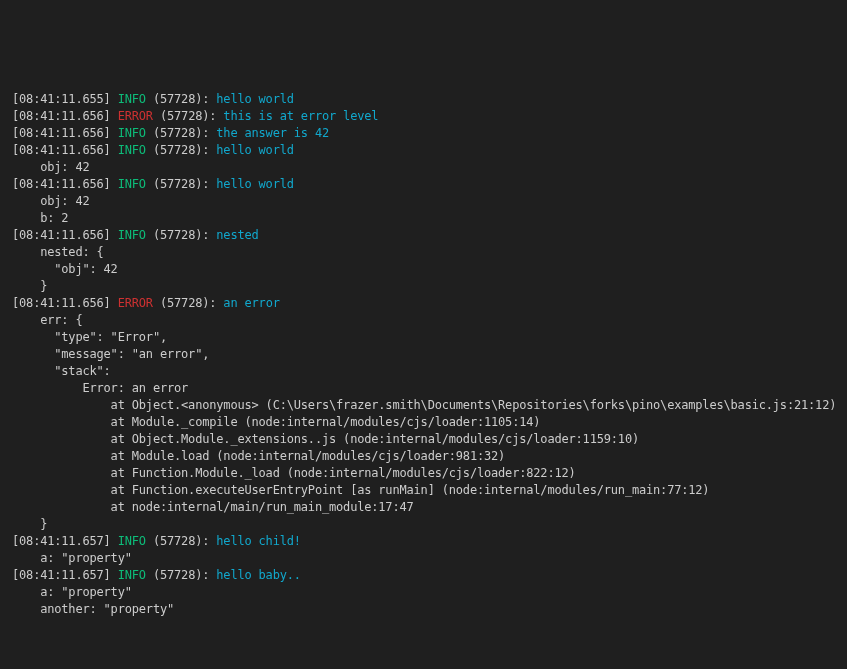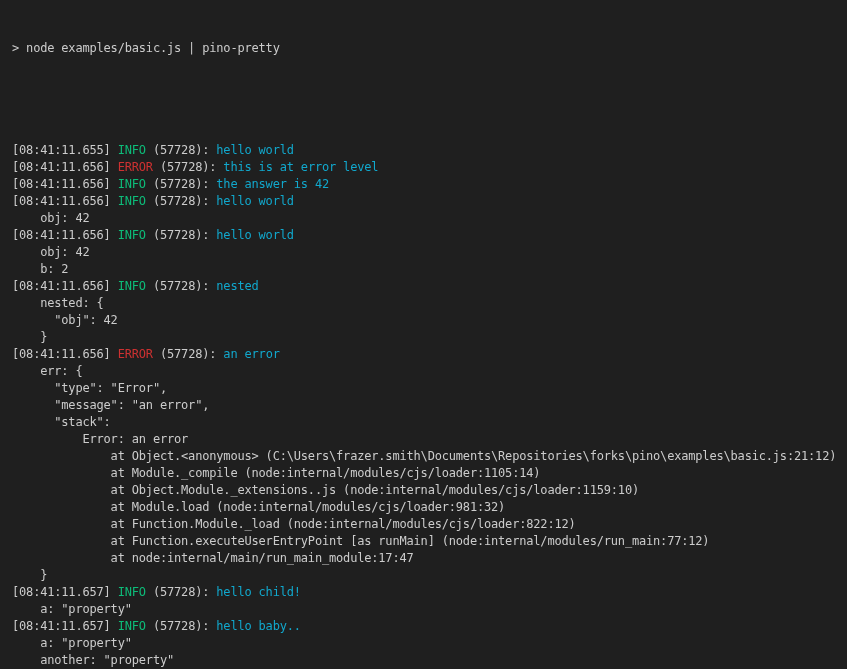"> node examples/basic.js | pino-pretty" div.line { html: <div>&gt; node examples/basic.js | pino-pretty</div> -> none }
